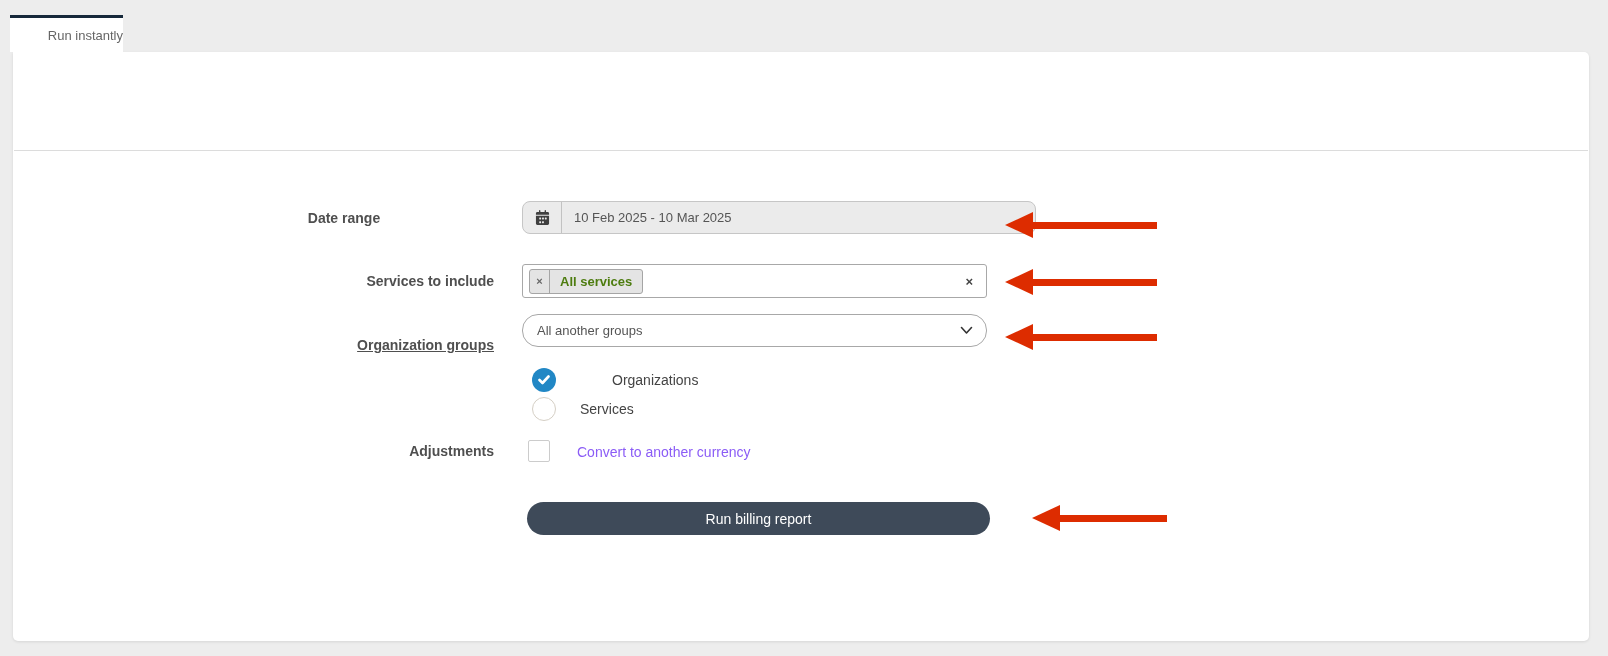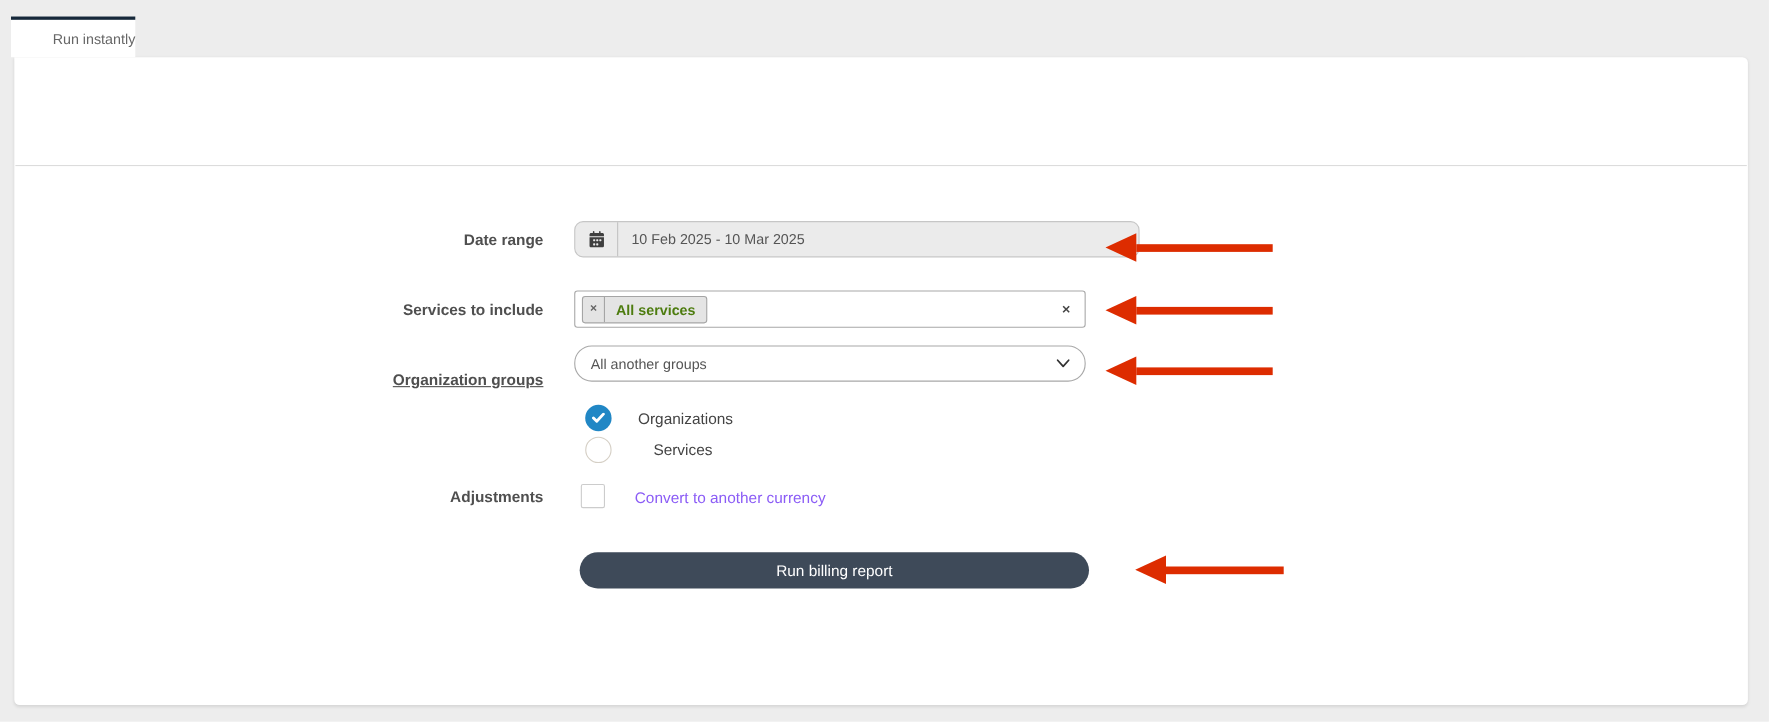"Date range" div.flabel { text-align: none -> center }
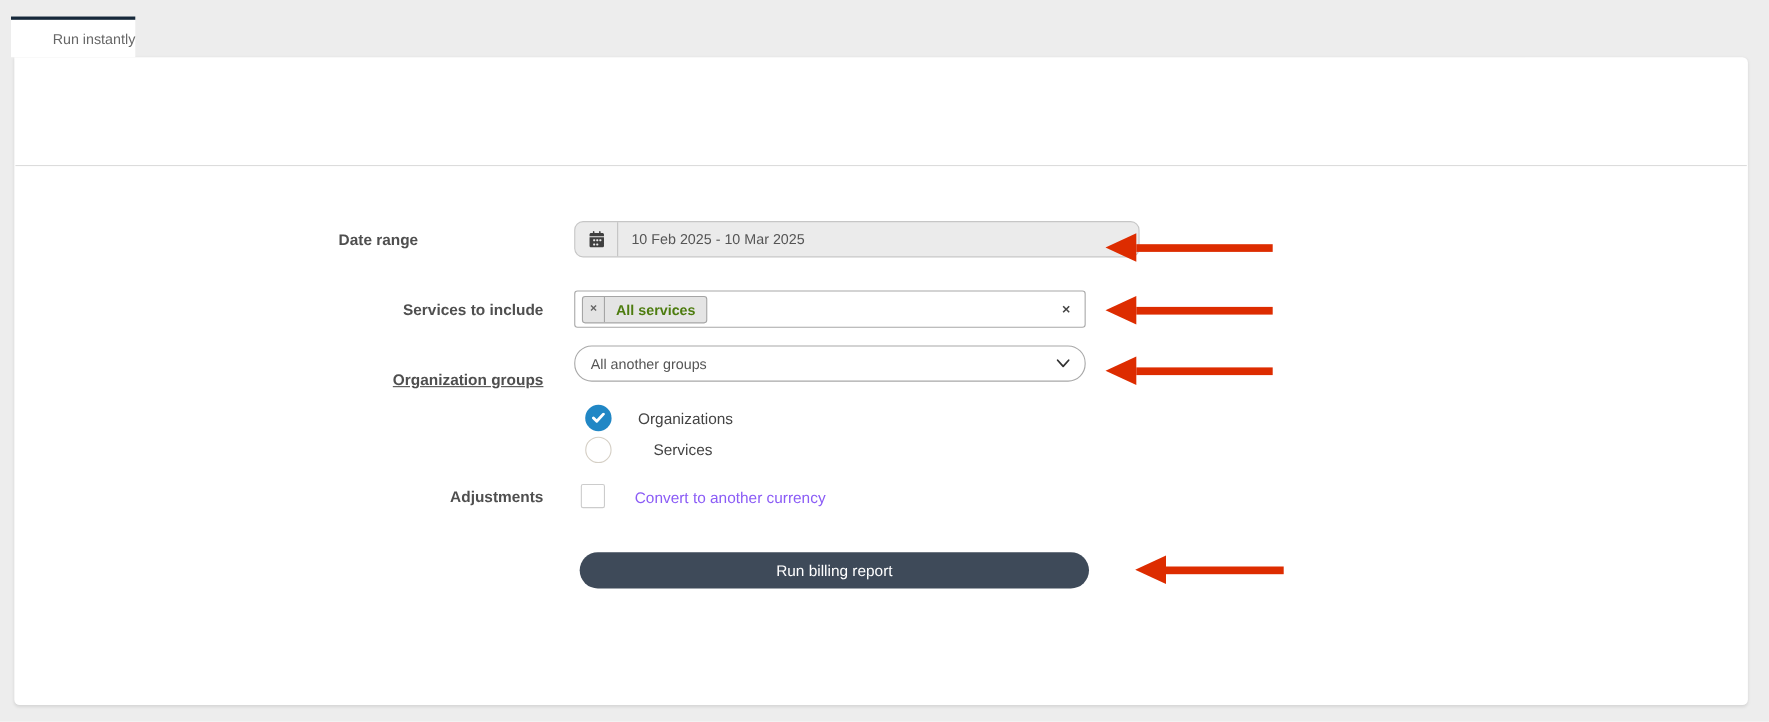"Organizations" div.opt-label { margin-left: none -> 32px }
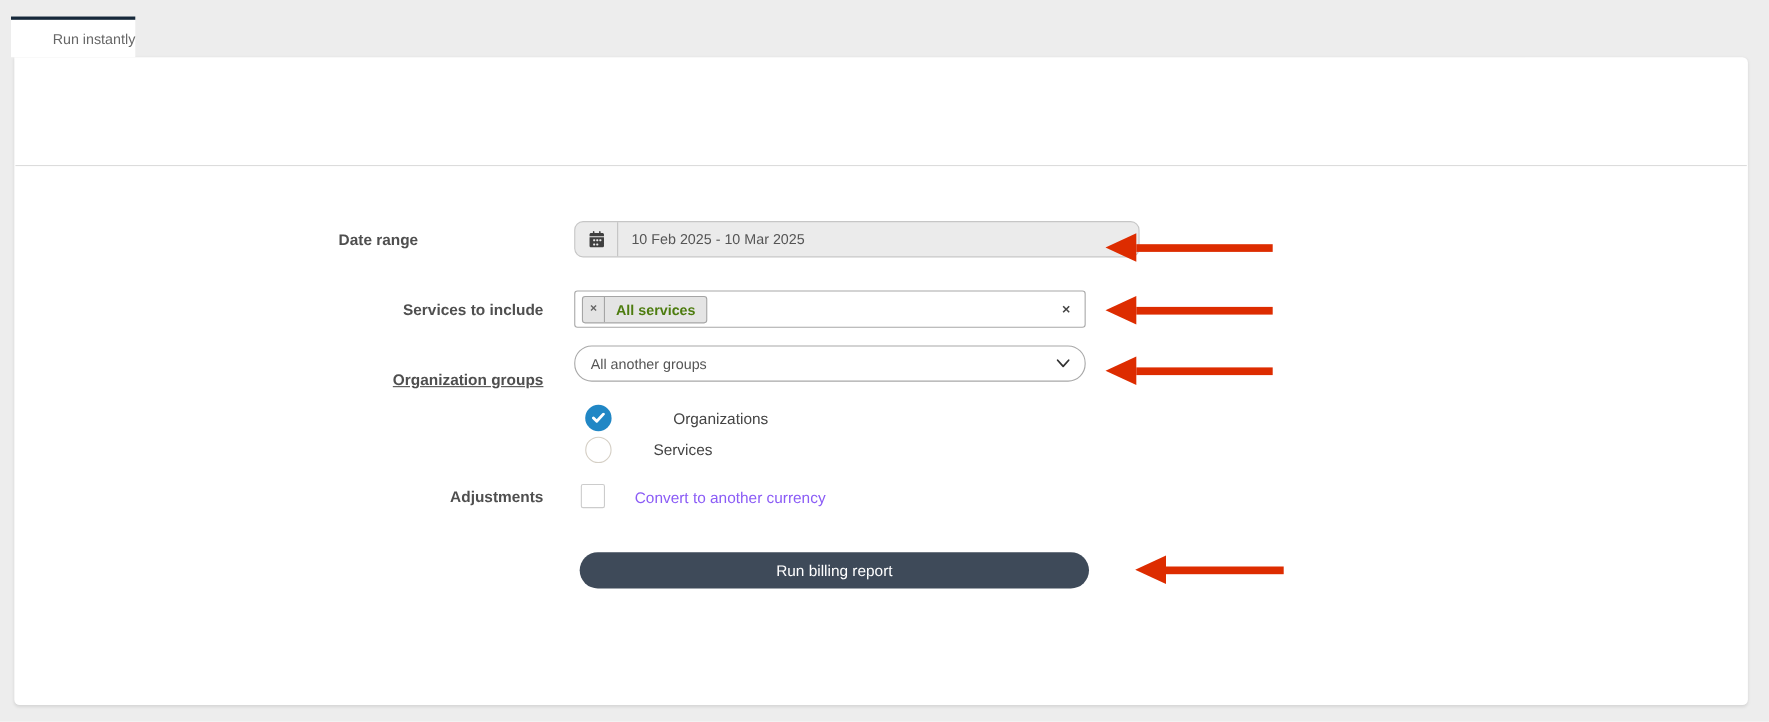"Services" div.opt-label { margin-left: 14px -> none }
